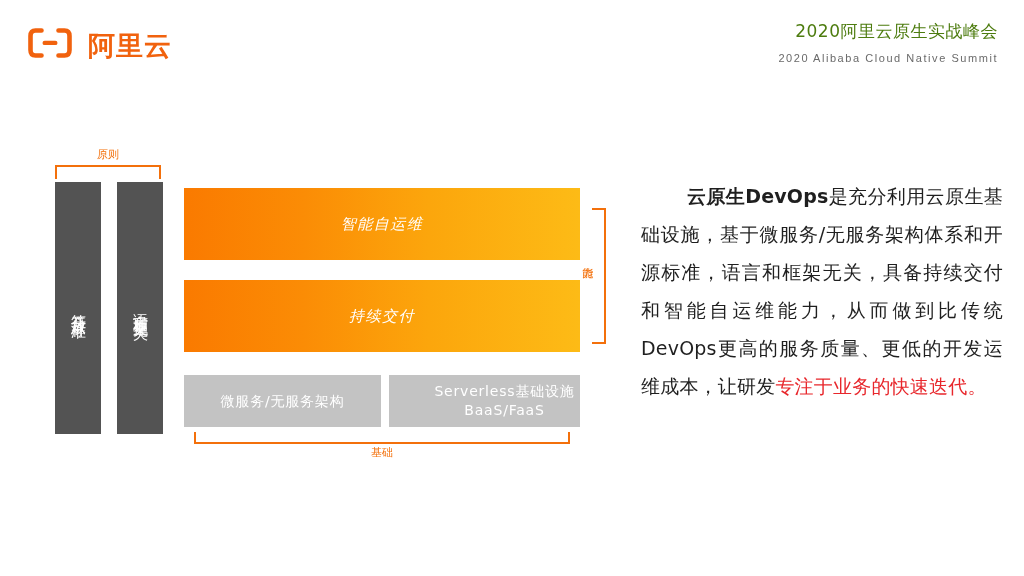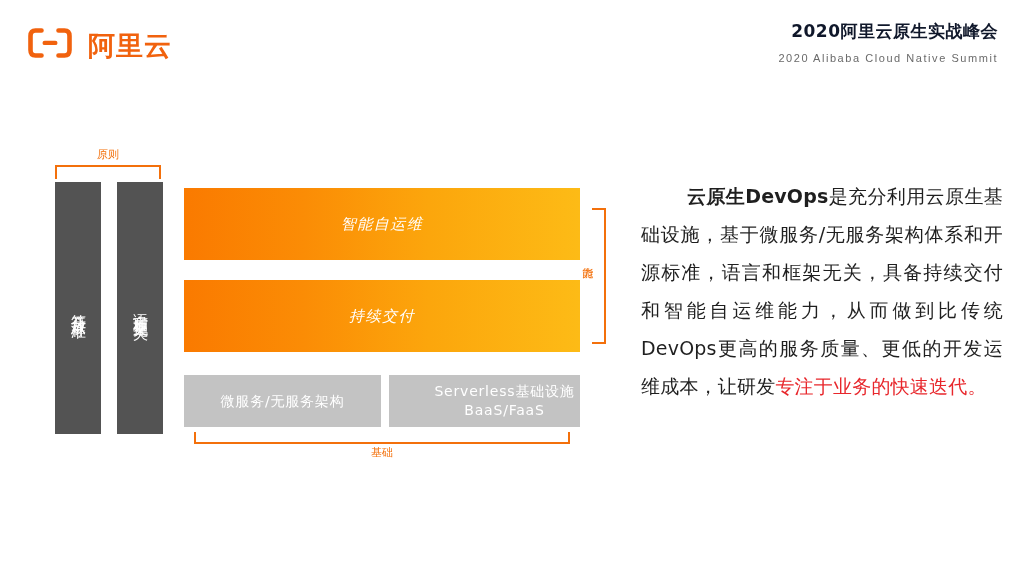"2020阿里云原生实战峰会" .summit-title-cn { color: #0f172a -> #4d7c0f; font-weight: 700 -> 400 }
